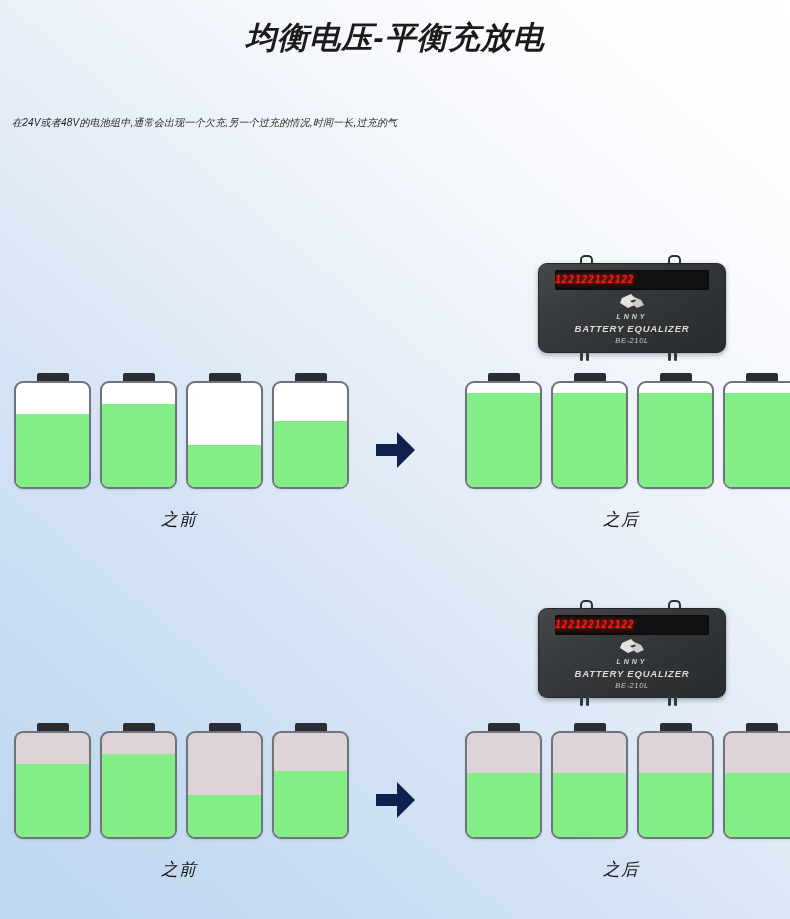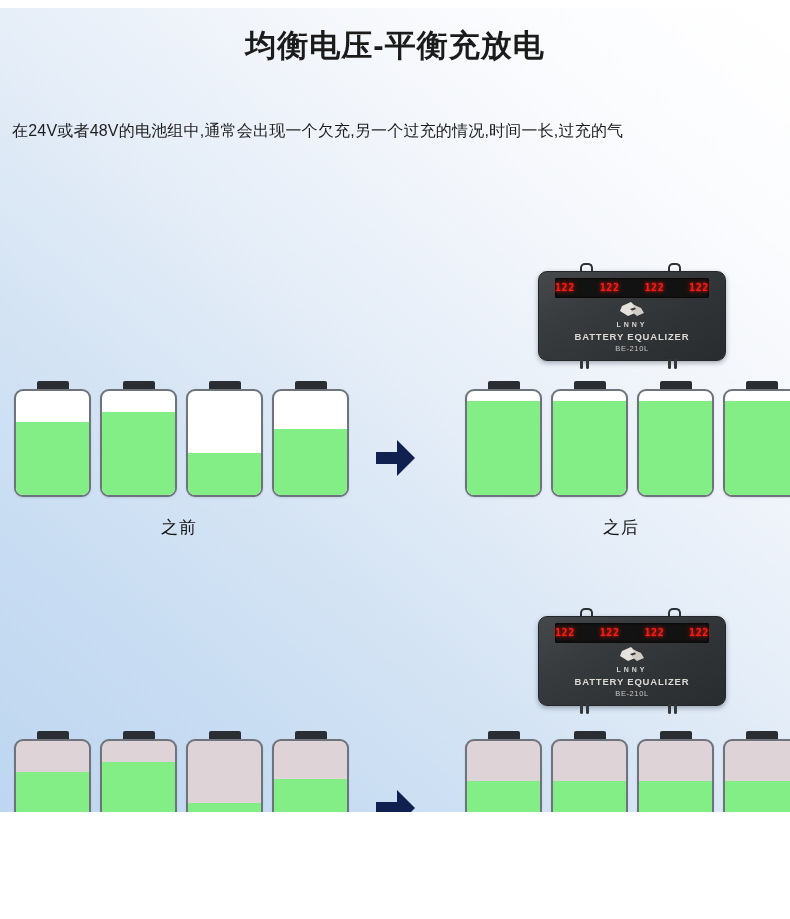"均衡电压-平衡充放电" #page { font-style: none -> italic; height: 804px -> 919px; top: 8px -> 0 }
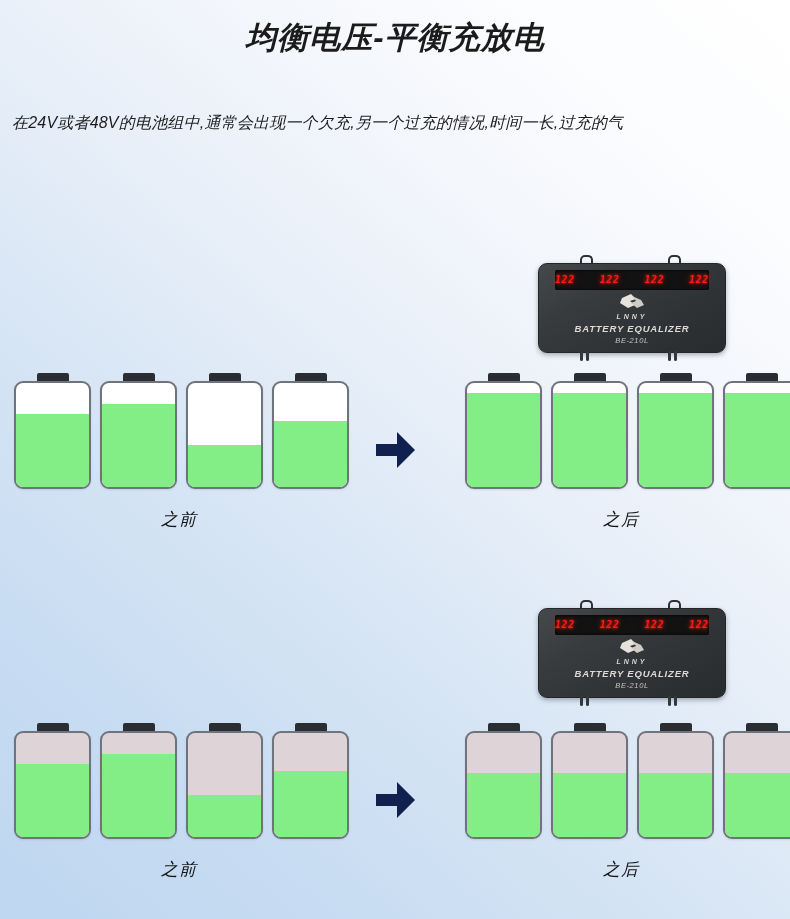"在24V或者48V的电池组中,通常会出现一个欠充,另一个过充的情况,时间一长,过" .para { font-size: 16px -> 10px }
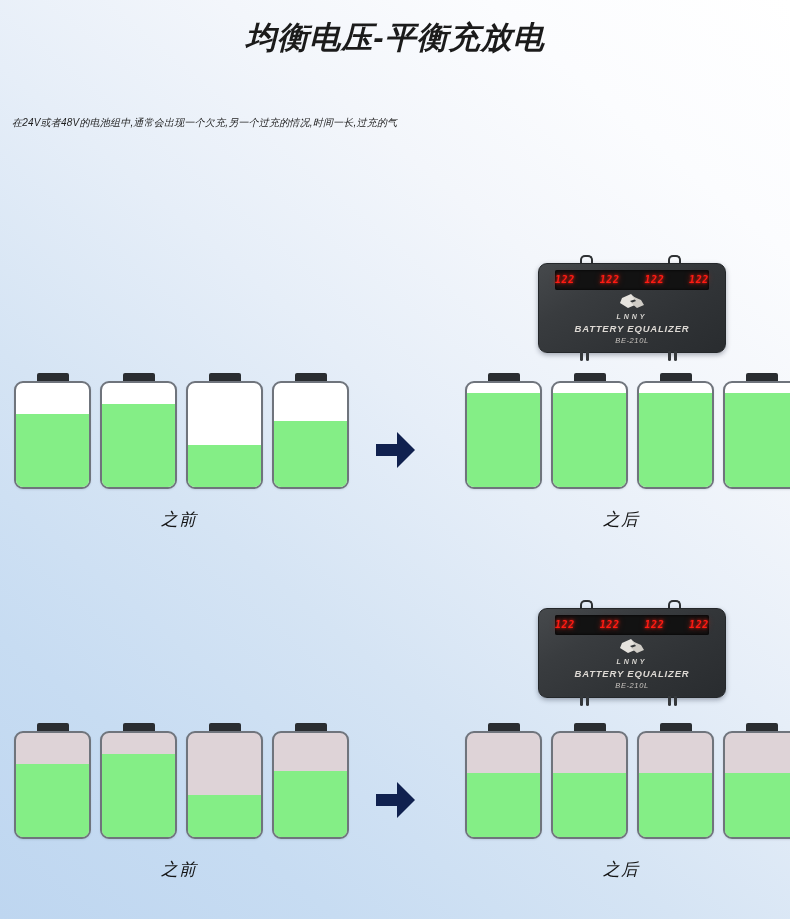"122" .dev-screen { justify-content: space-between -> flex-start }
